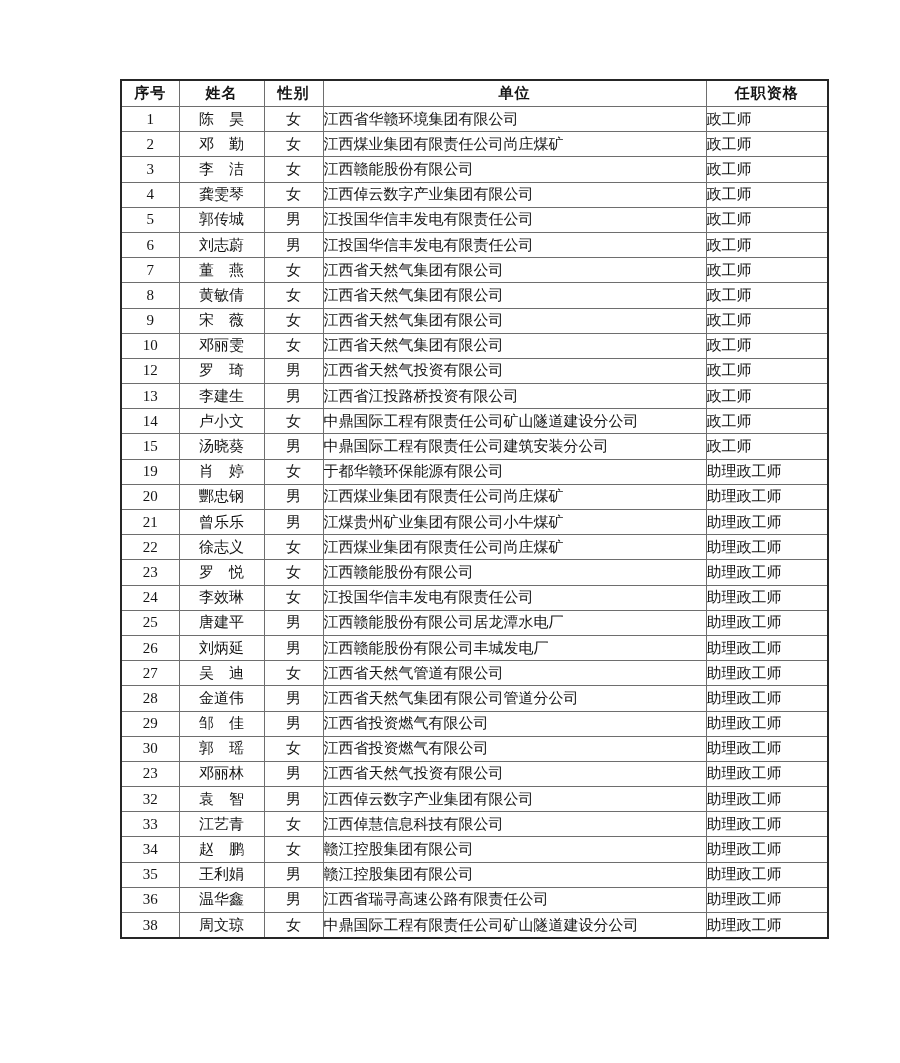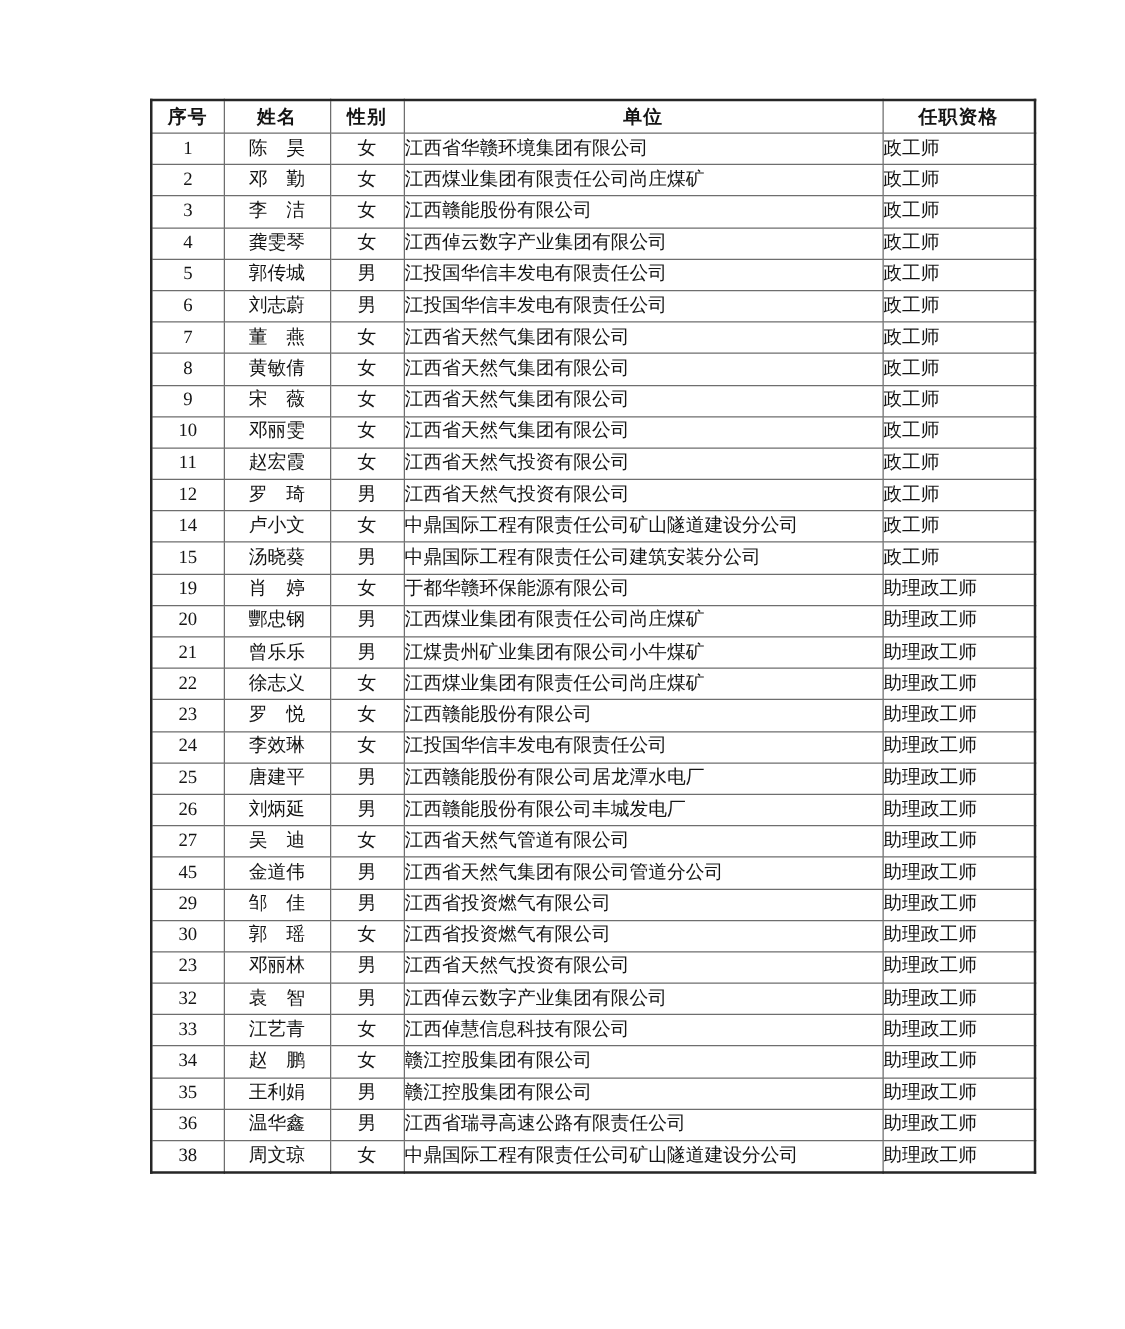"11" tr { html: <tr> <td>11</td> <td>赵宏霞</td> <td>女</td> <td>江西省天然气投资有限公司</td> <td>政工师</td> </tr> -> none }
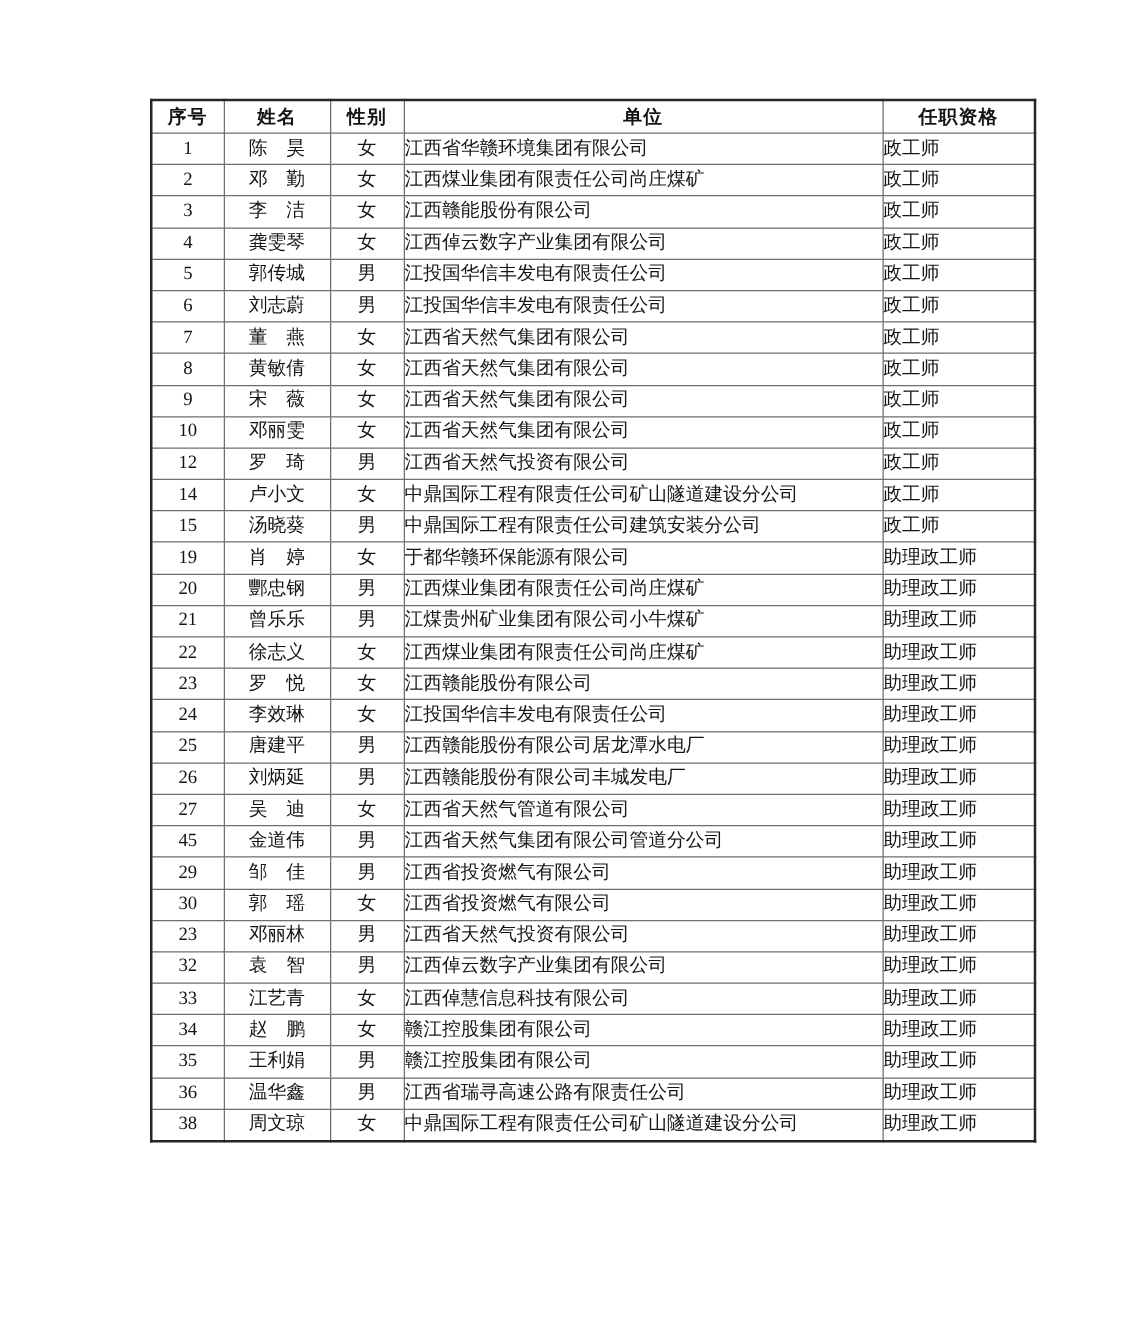"13" tr { html: none -> <tr> <td>13</td> <td>李建生</td> <td>男</td> <td>江西省江投路桥投资有限公司</td> <td>政工师</td> </tr> }
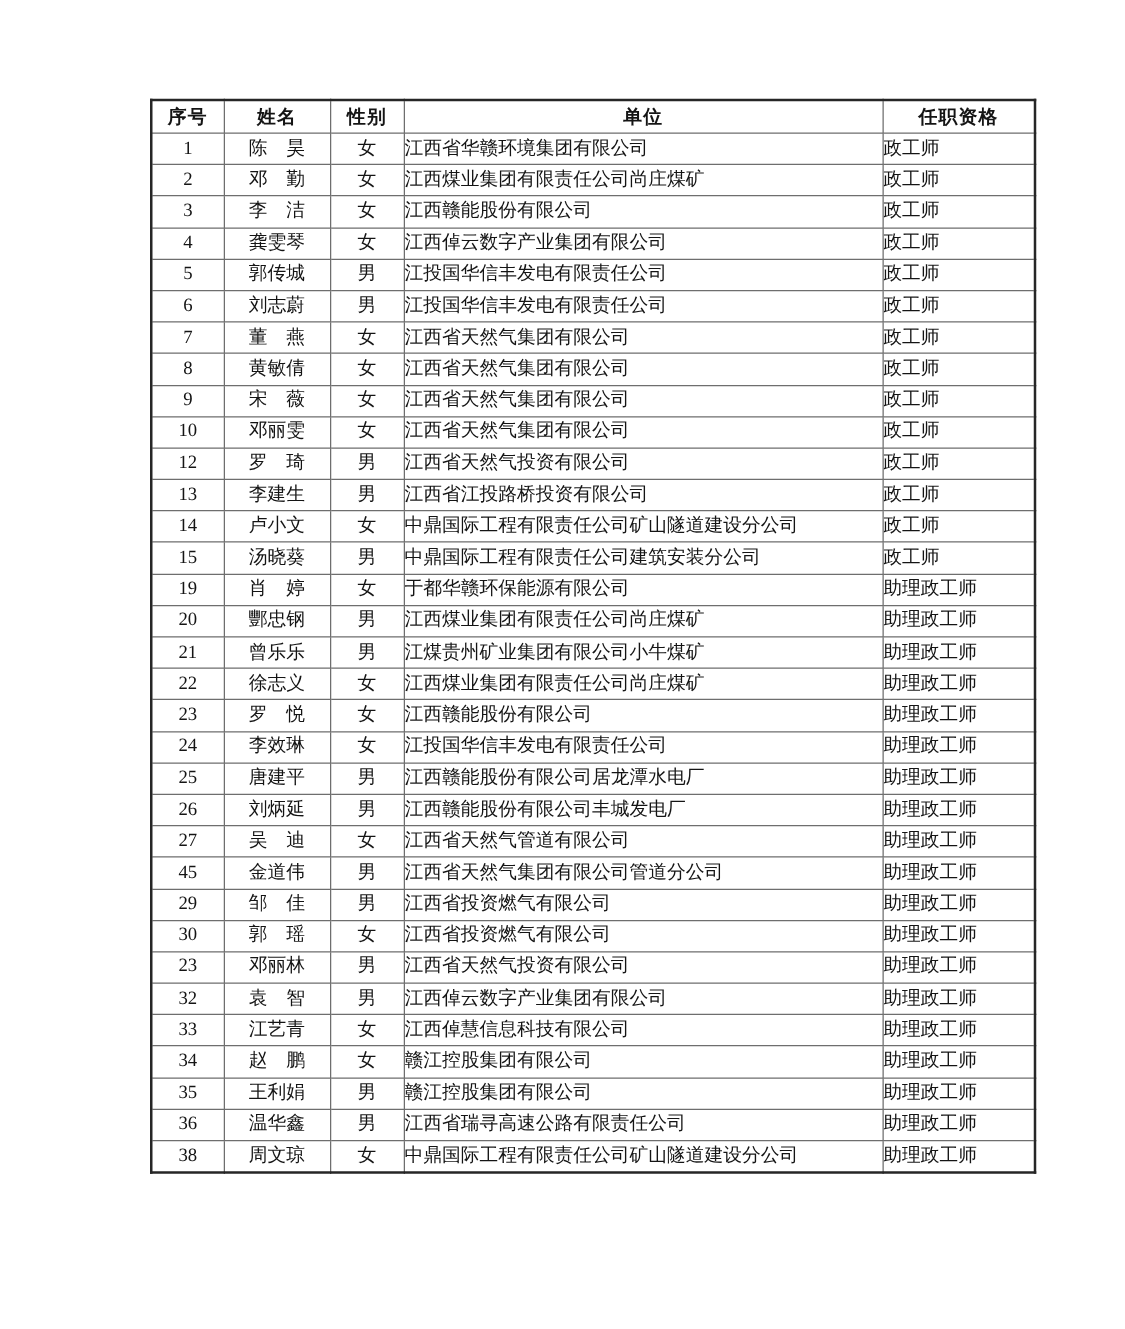"45" td.col-0 { text: 45 -> 28 }
